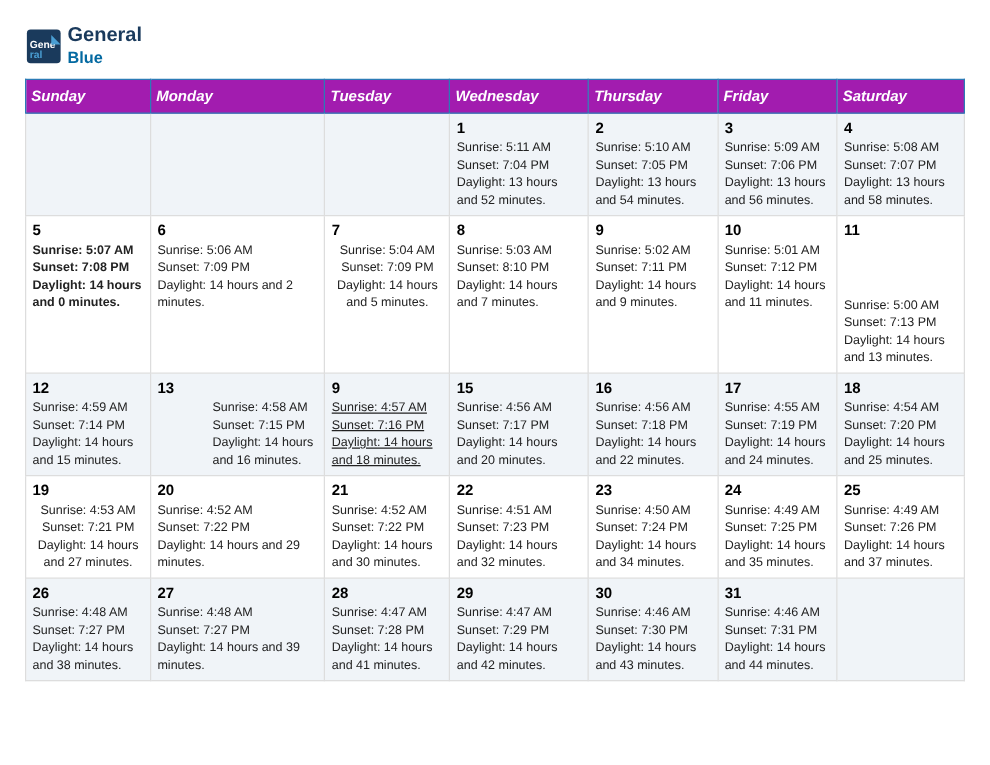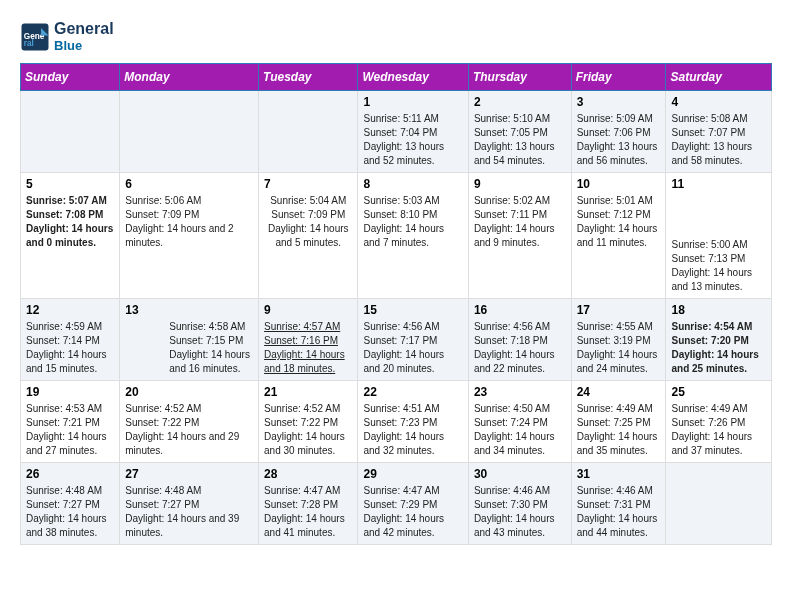"Sunrise: 4:55 AM" div.cell-content { text: 3:19 -> 7:19 }
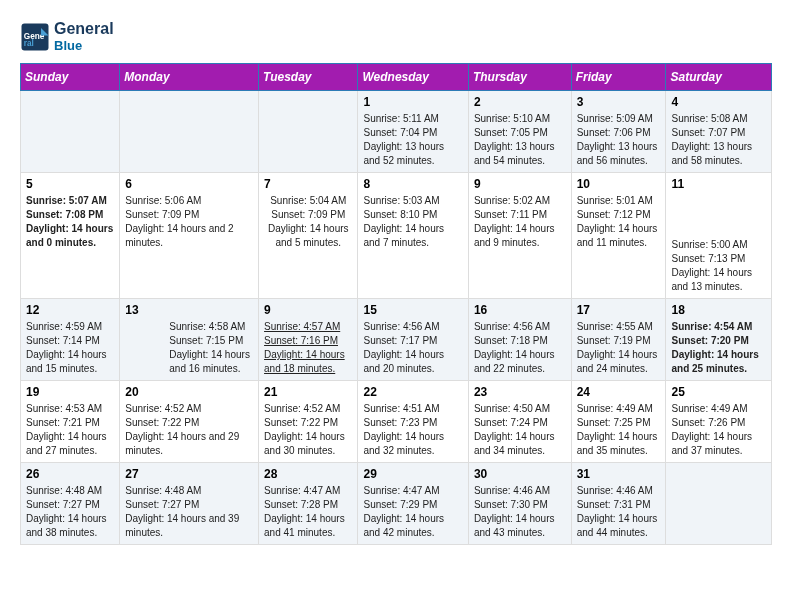"Sunrise: 4:54 AM" div.cell-content { font-weight: bold -> none }
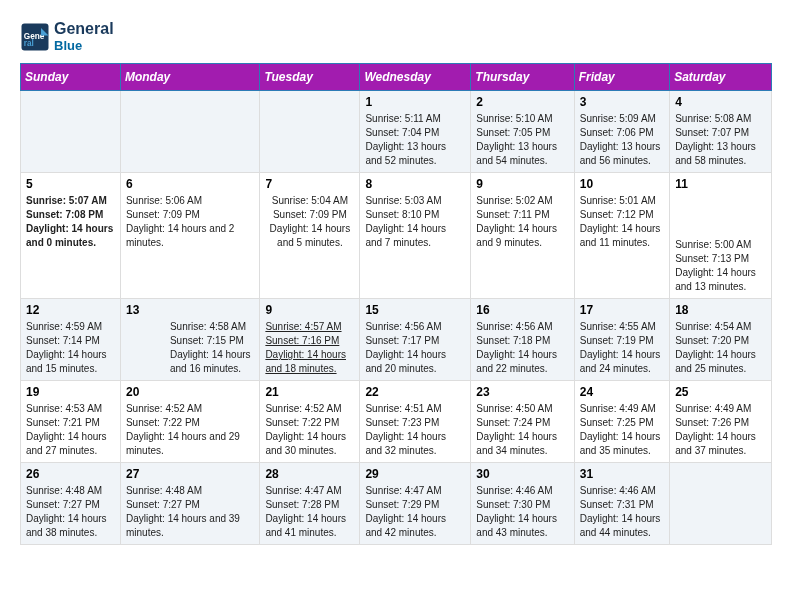"Sunrise: 4:53 AM" div.cell-content { text-align: none -> center }
